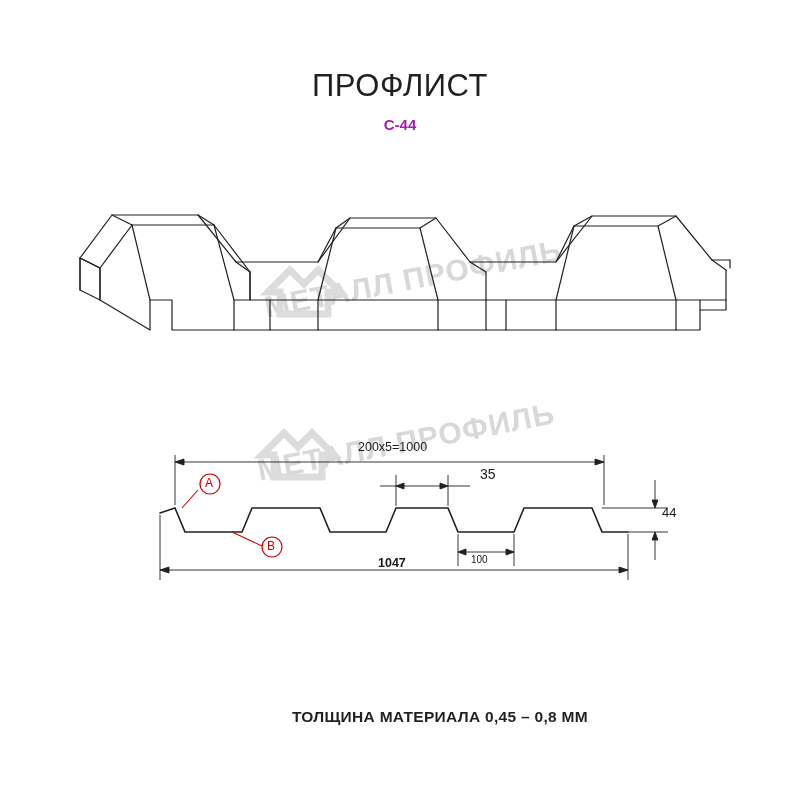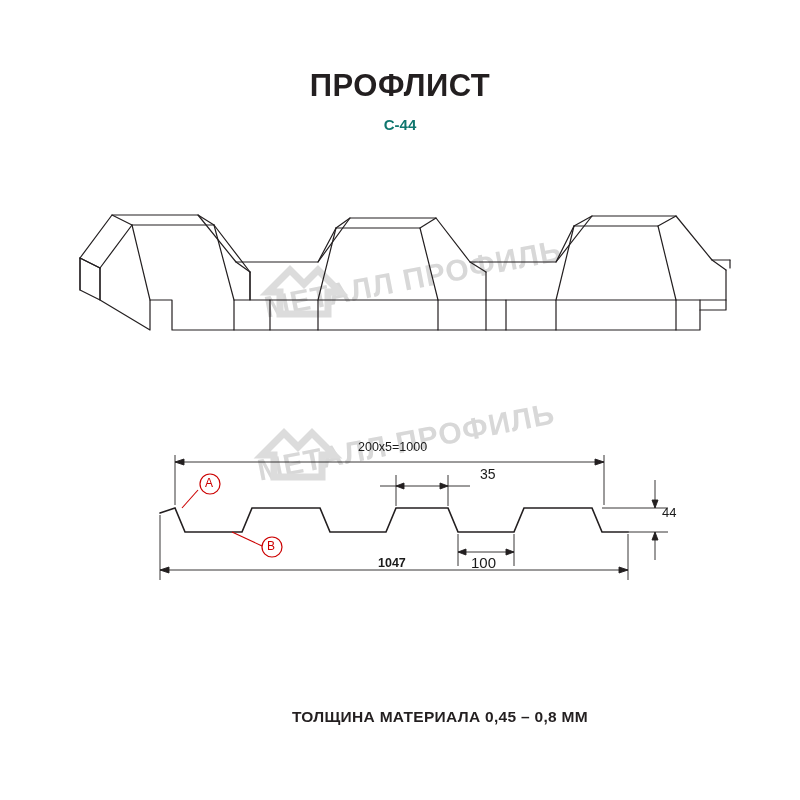"ПРОФЛИСТ" .title { font-weight: bold -> normal }
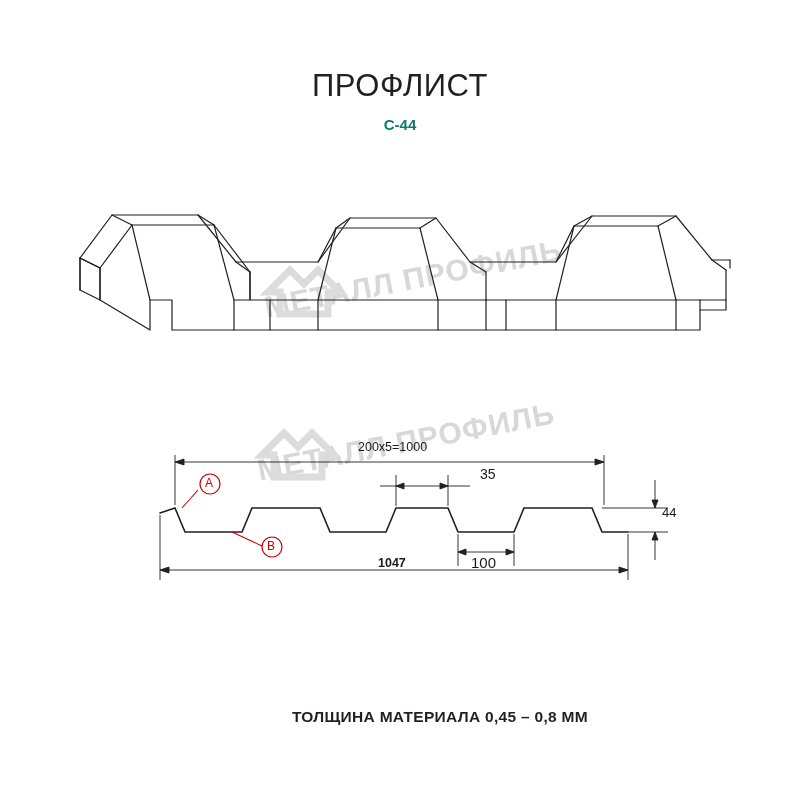"С-44" .subtitle { color: #0f766e -> #a21caf }
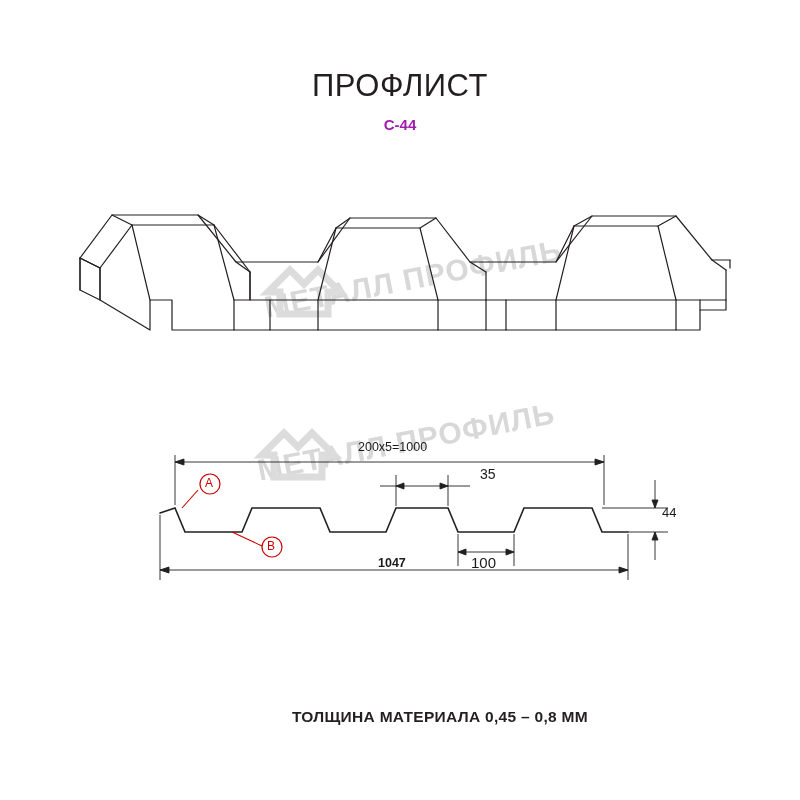"100" div { font-size: 15px -> 10px }
